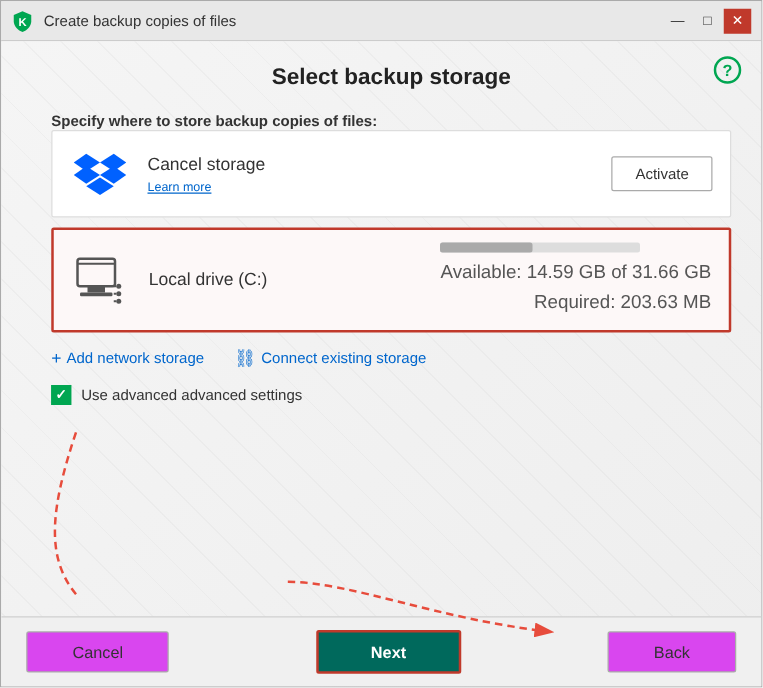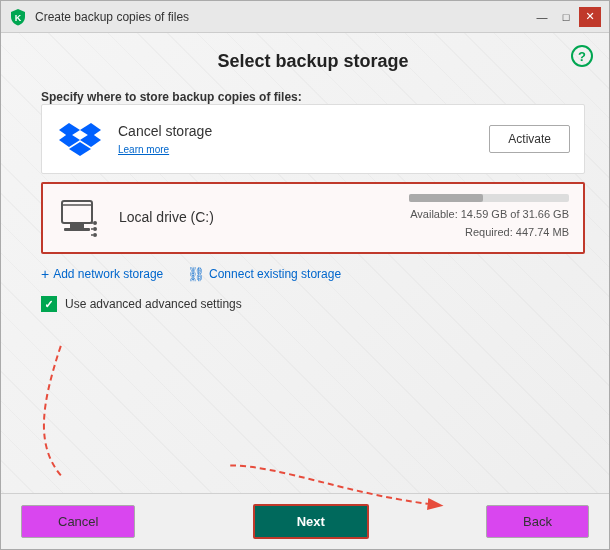"Available: 14.59 GB of 31.66" .storage-details { font-size: 11px -> 15px }
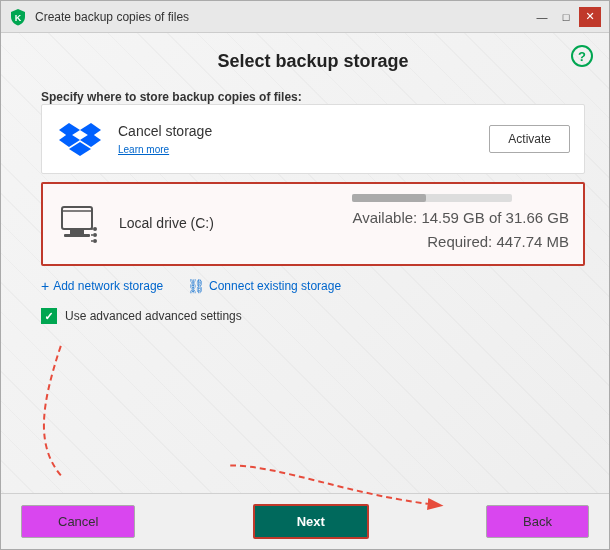"Required: 447.74 MB" div.storage-details { text: 447.74 -> 203.63 }
